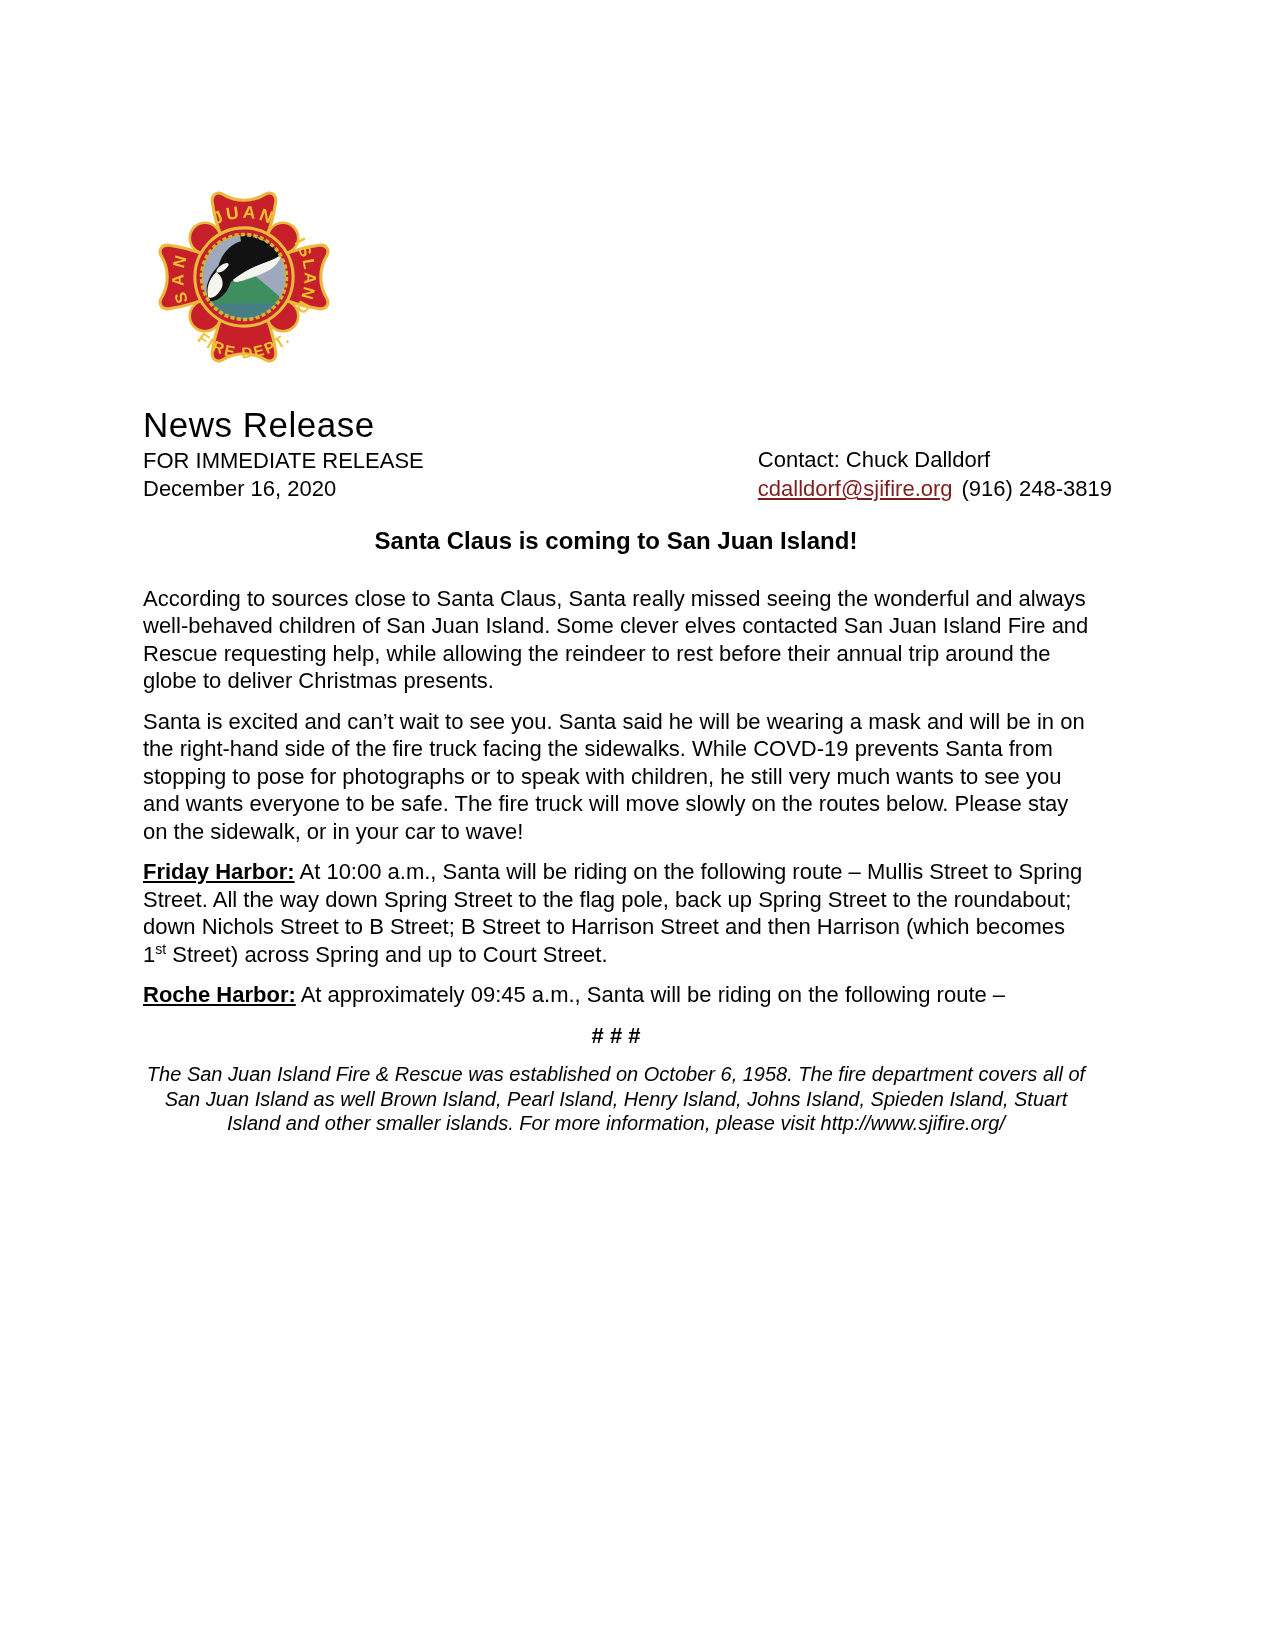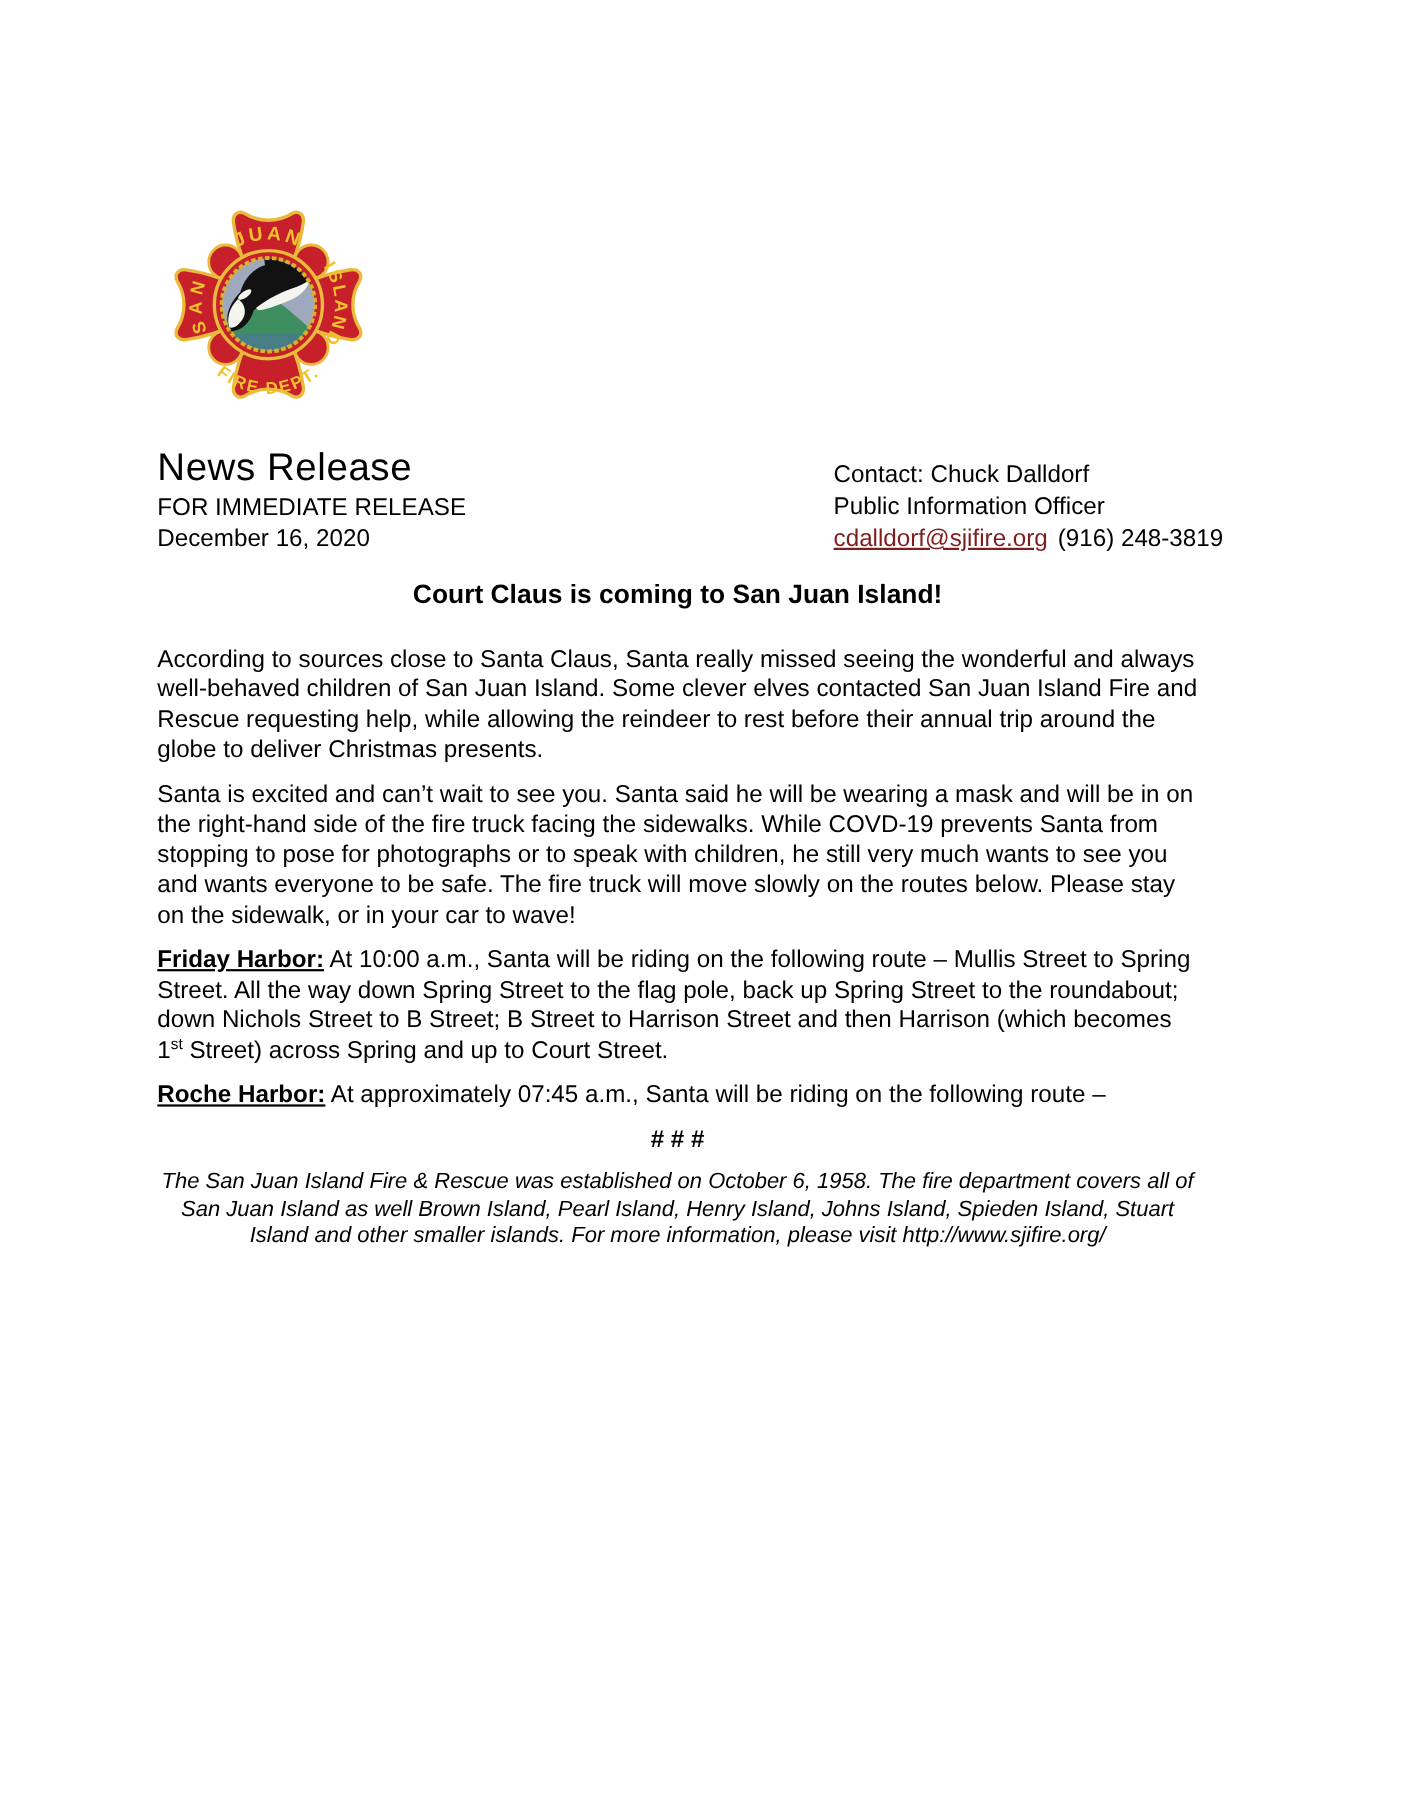"Public Information Officer" div { html: <div>Public Information Officer</div> -> none }
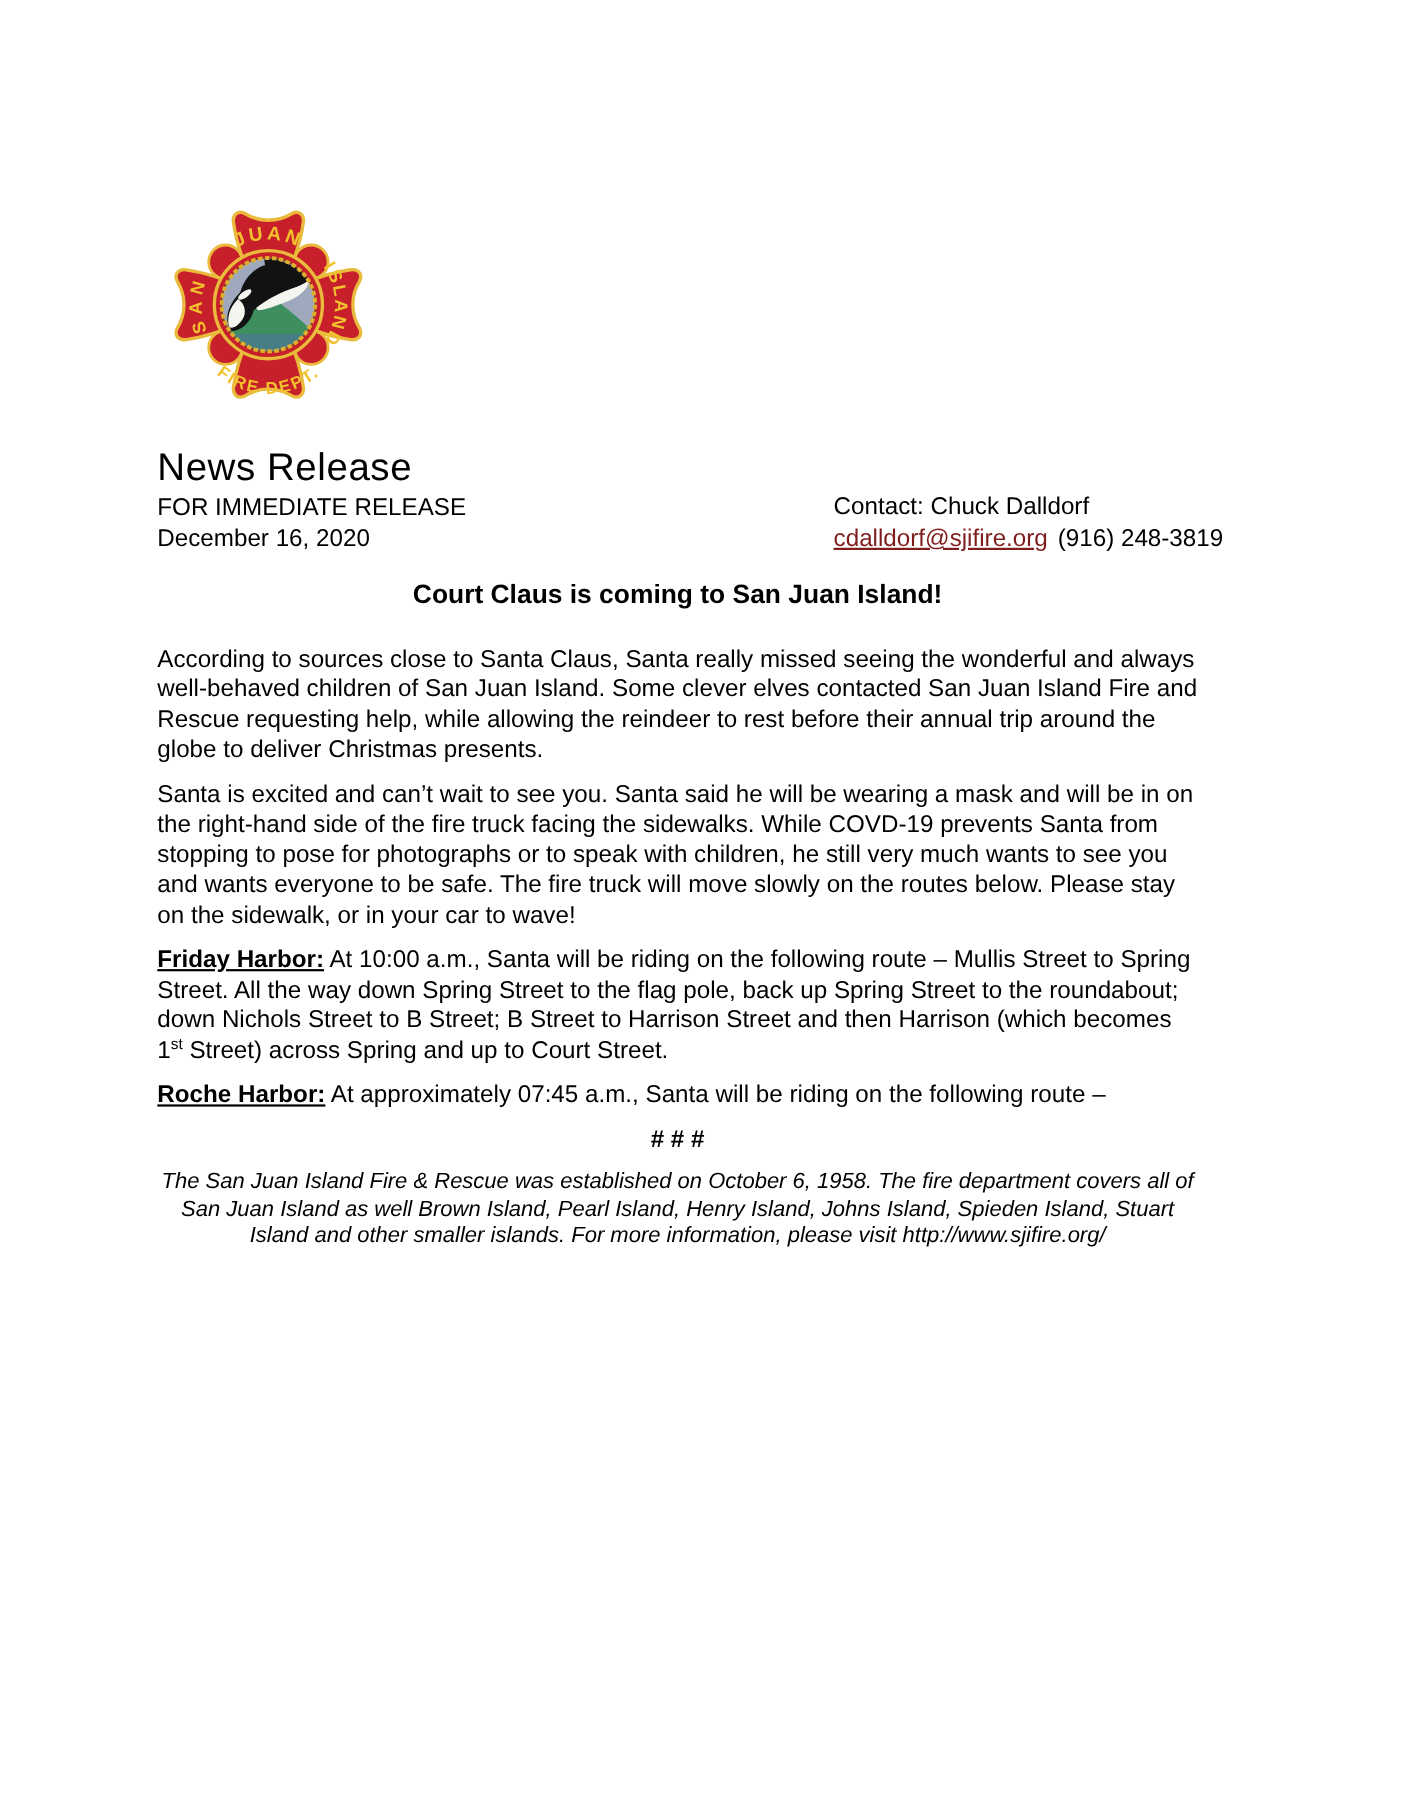"Court Claus is coming to" div.headline { text: Court -> Santa }
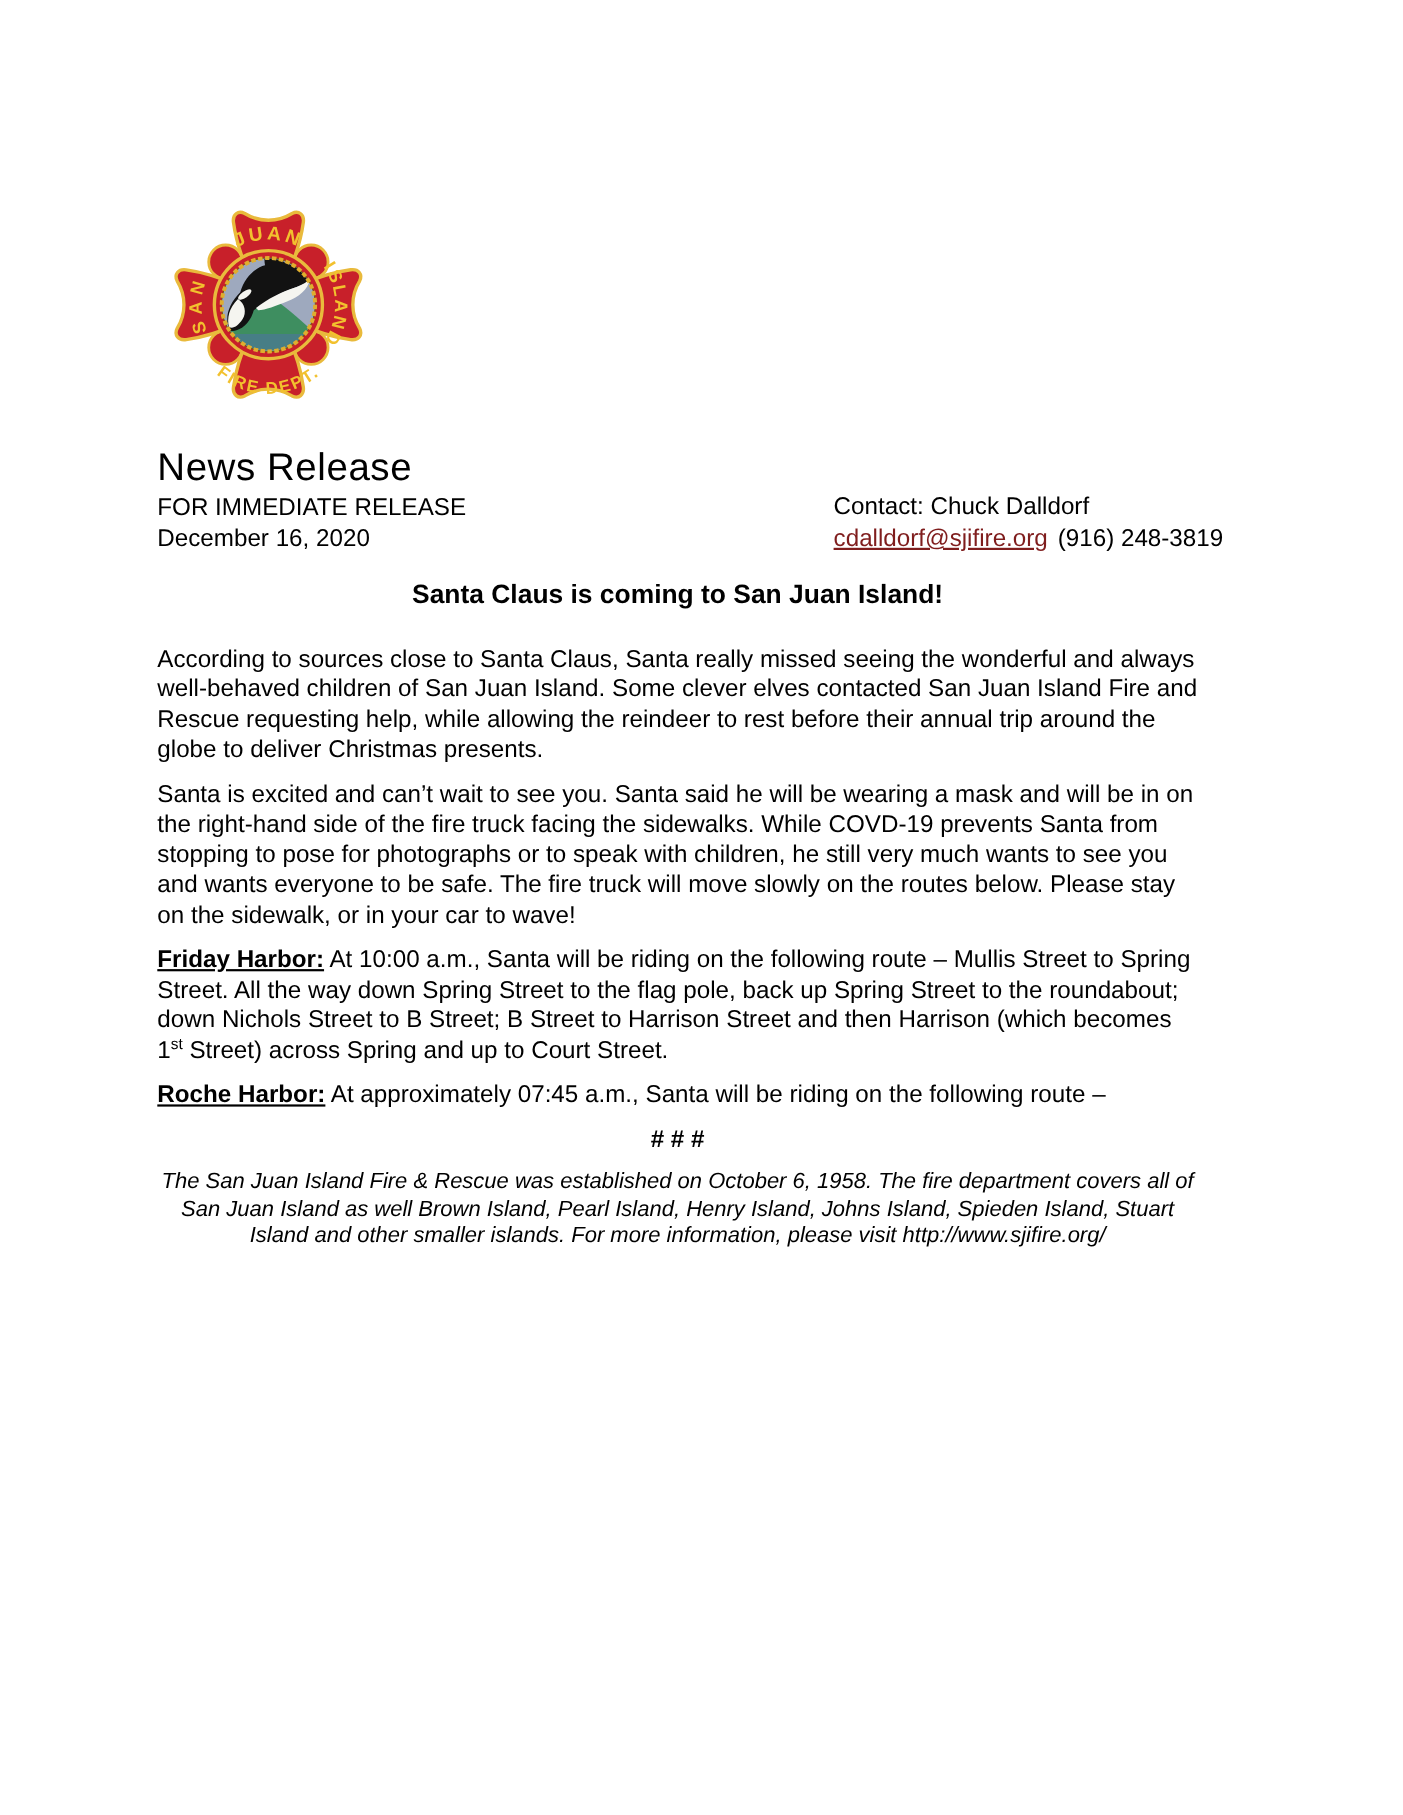"At approximately 07:45 a.m., Santa" span { text: 07:45 -> 09:45 }
